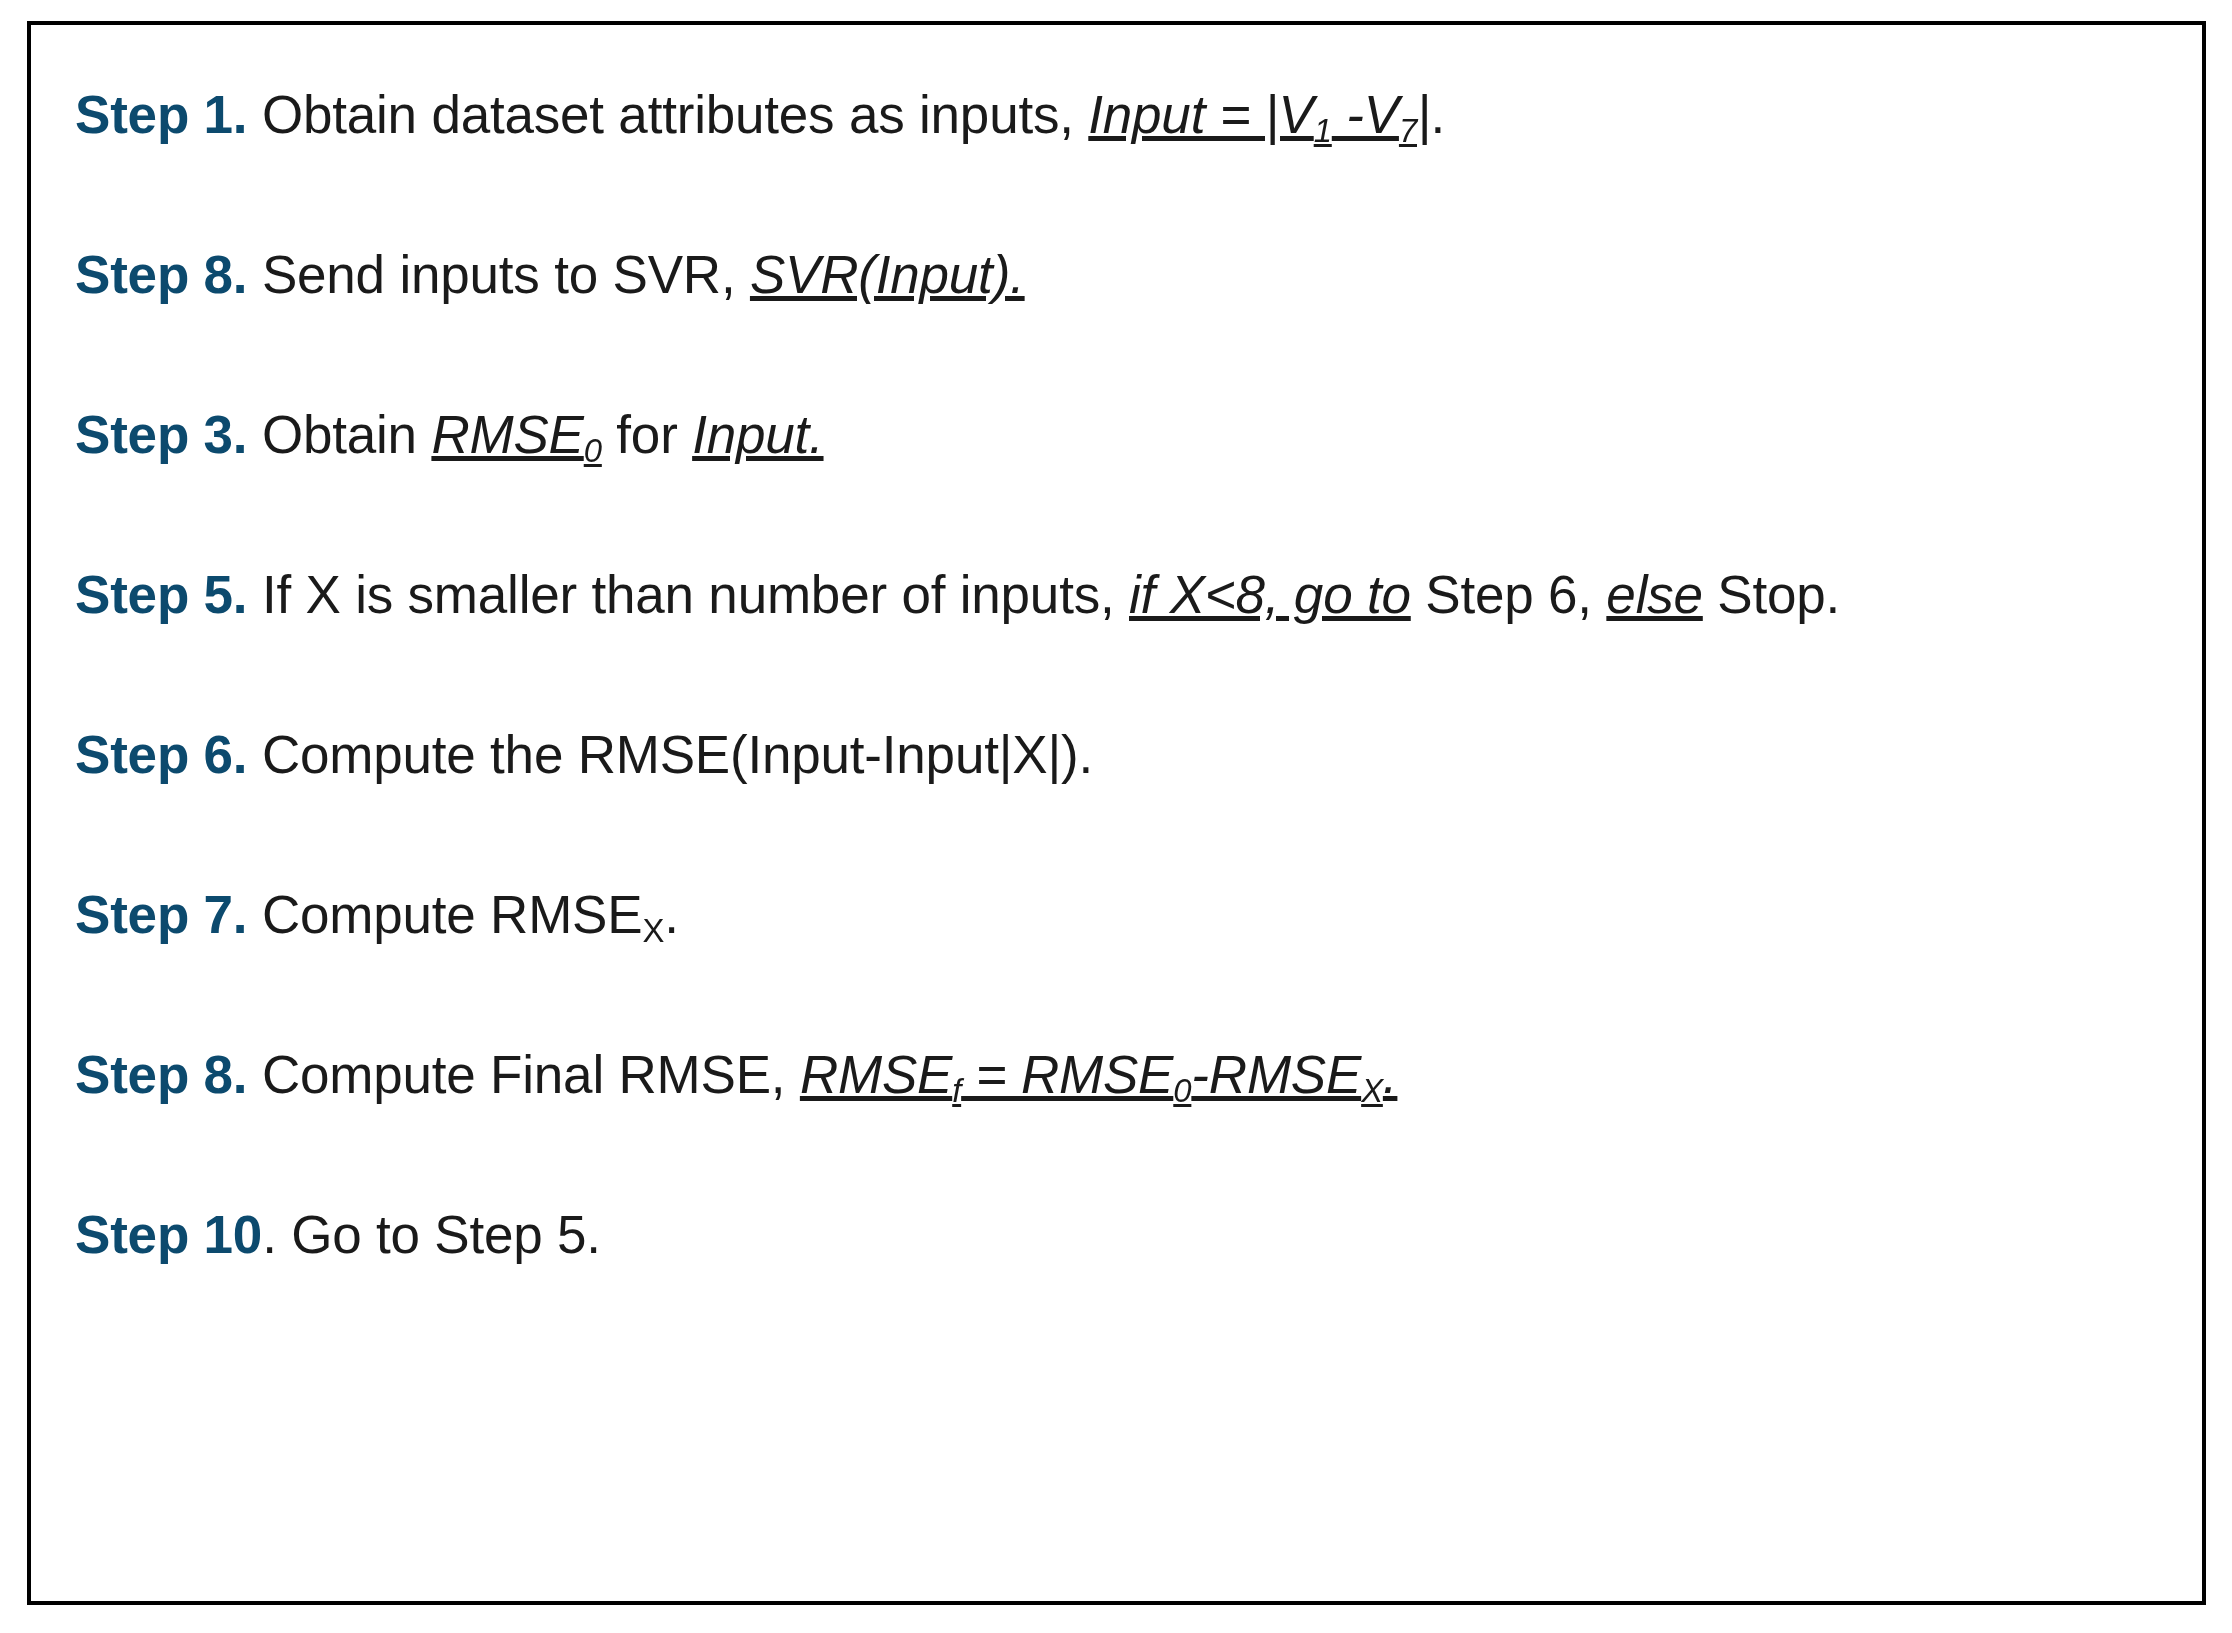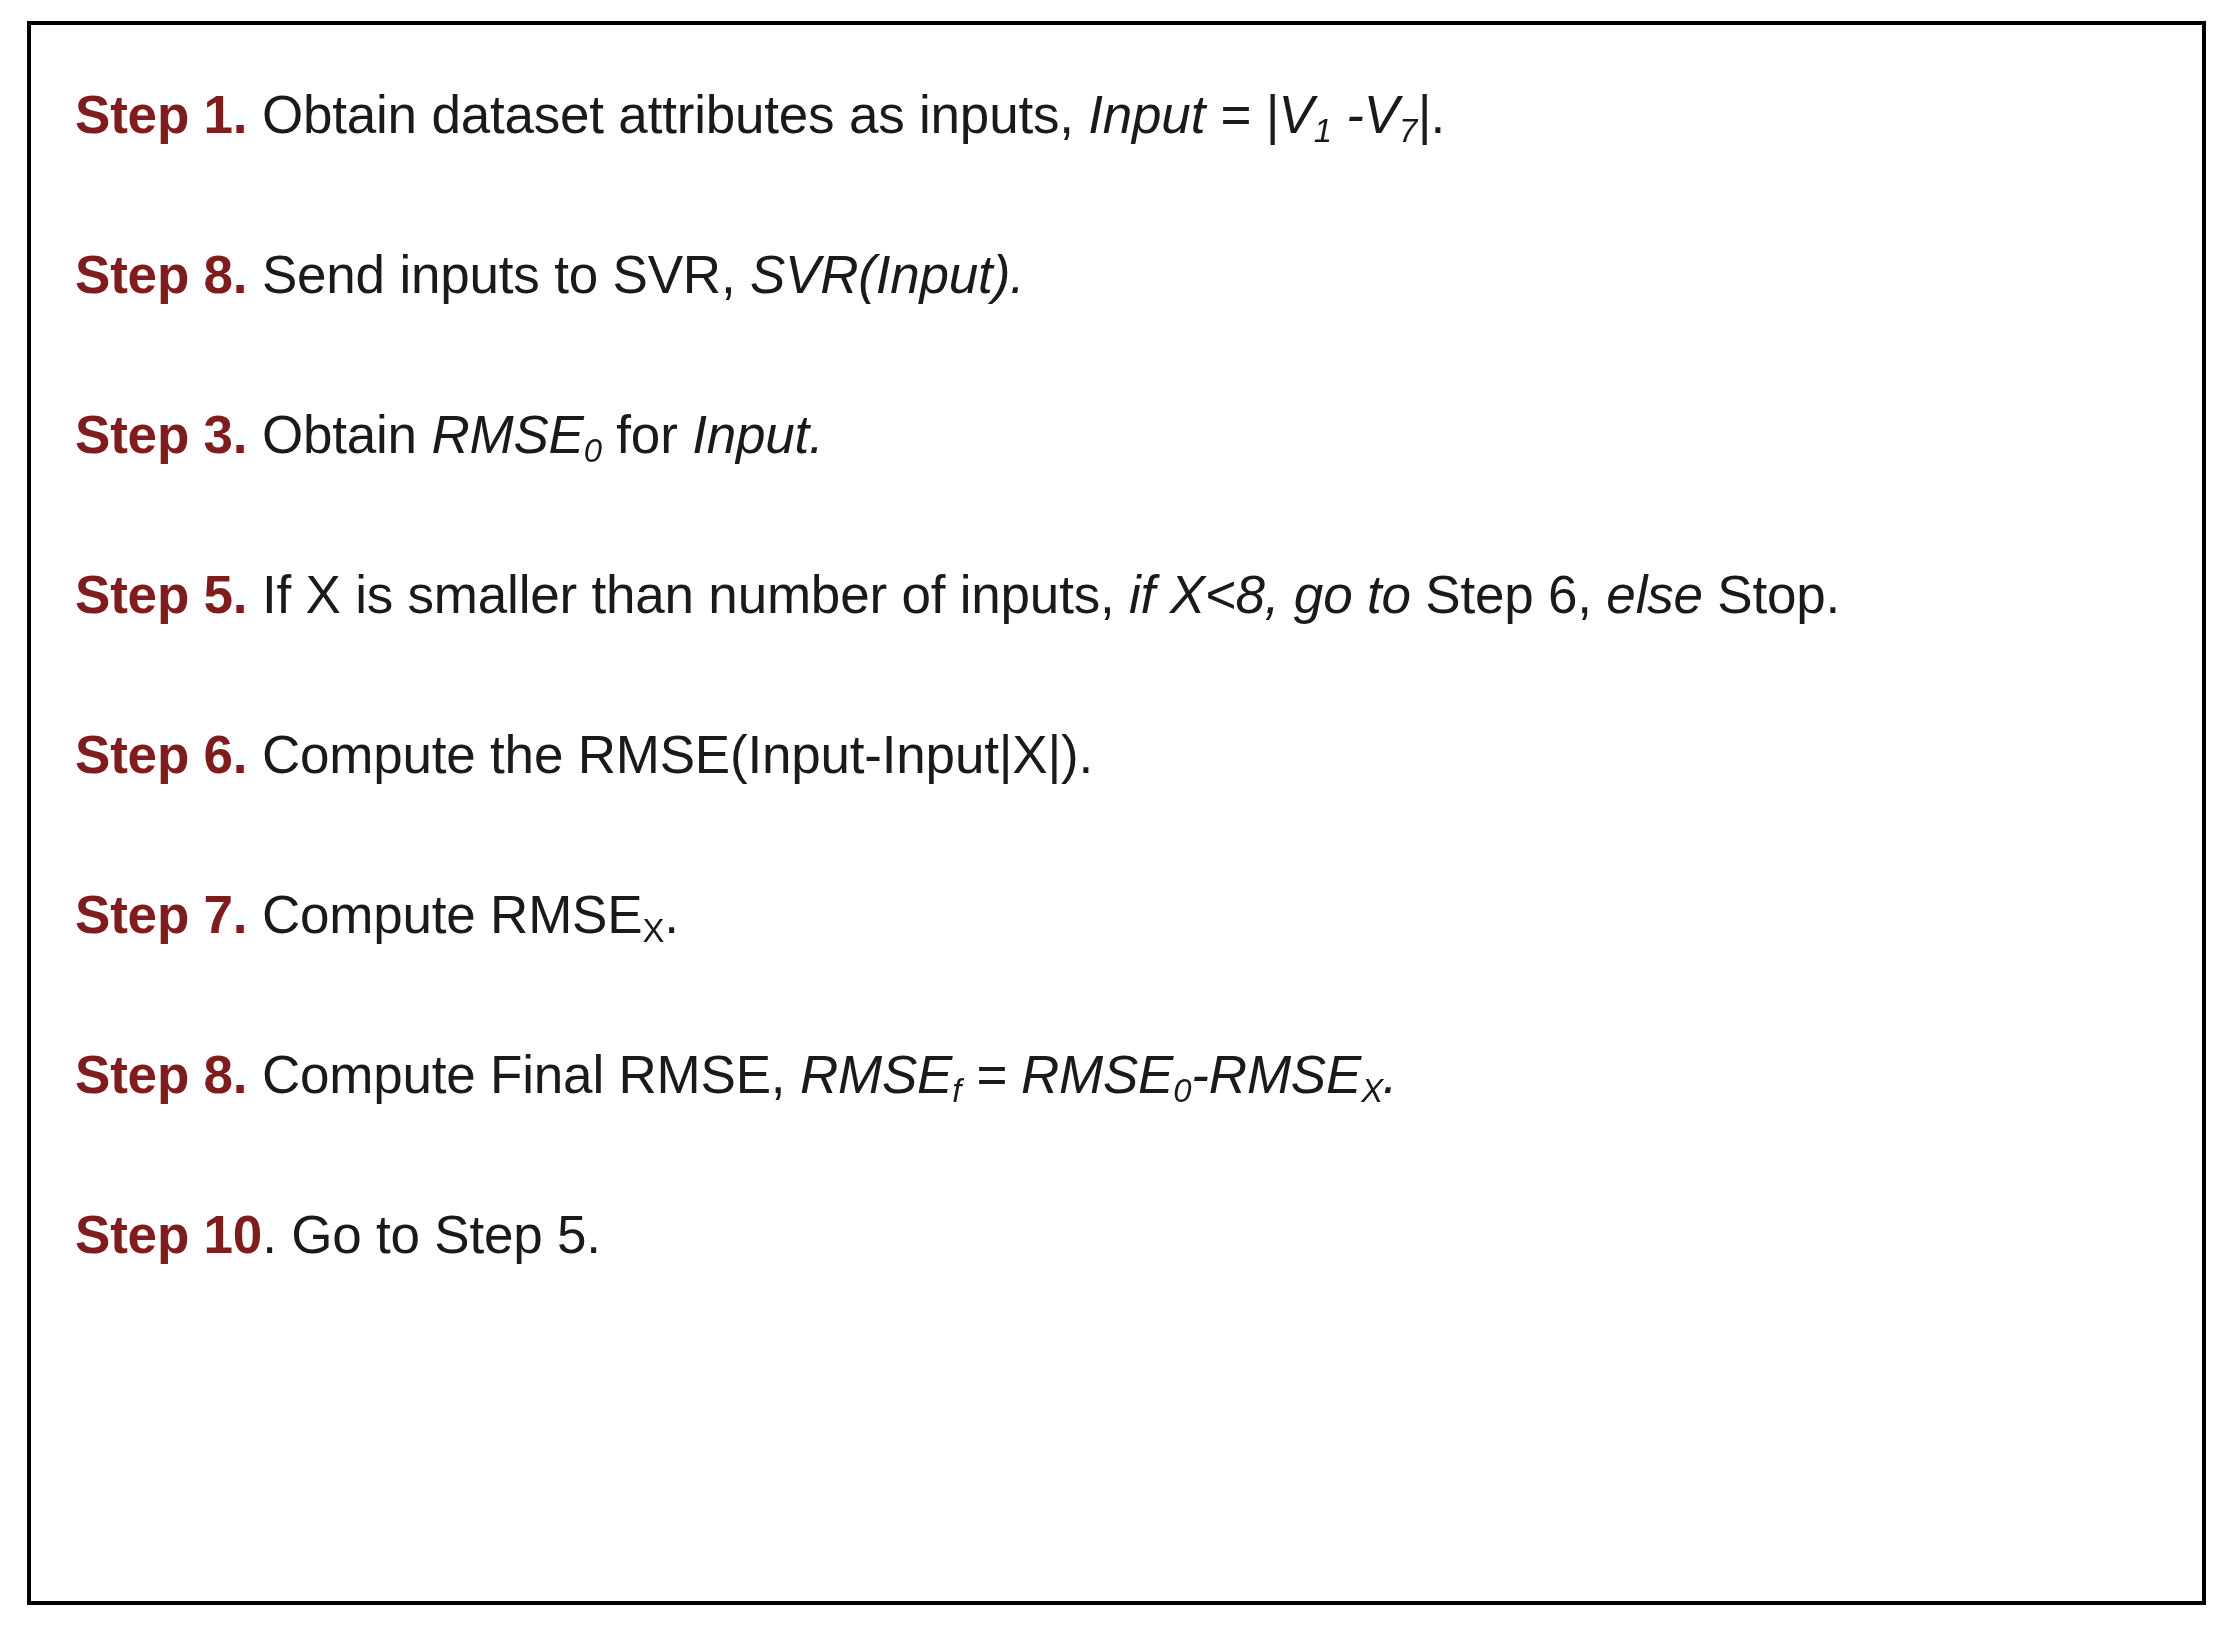"Step 1." .step-label { color: #7f1d1d -> #0c4a6e }
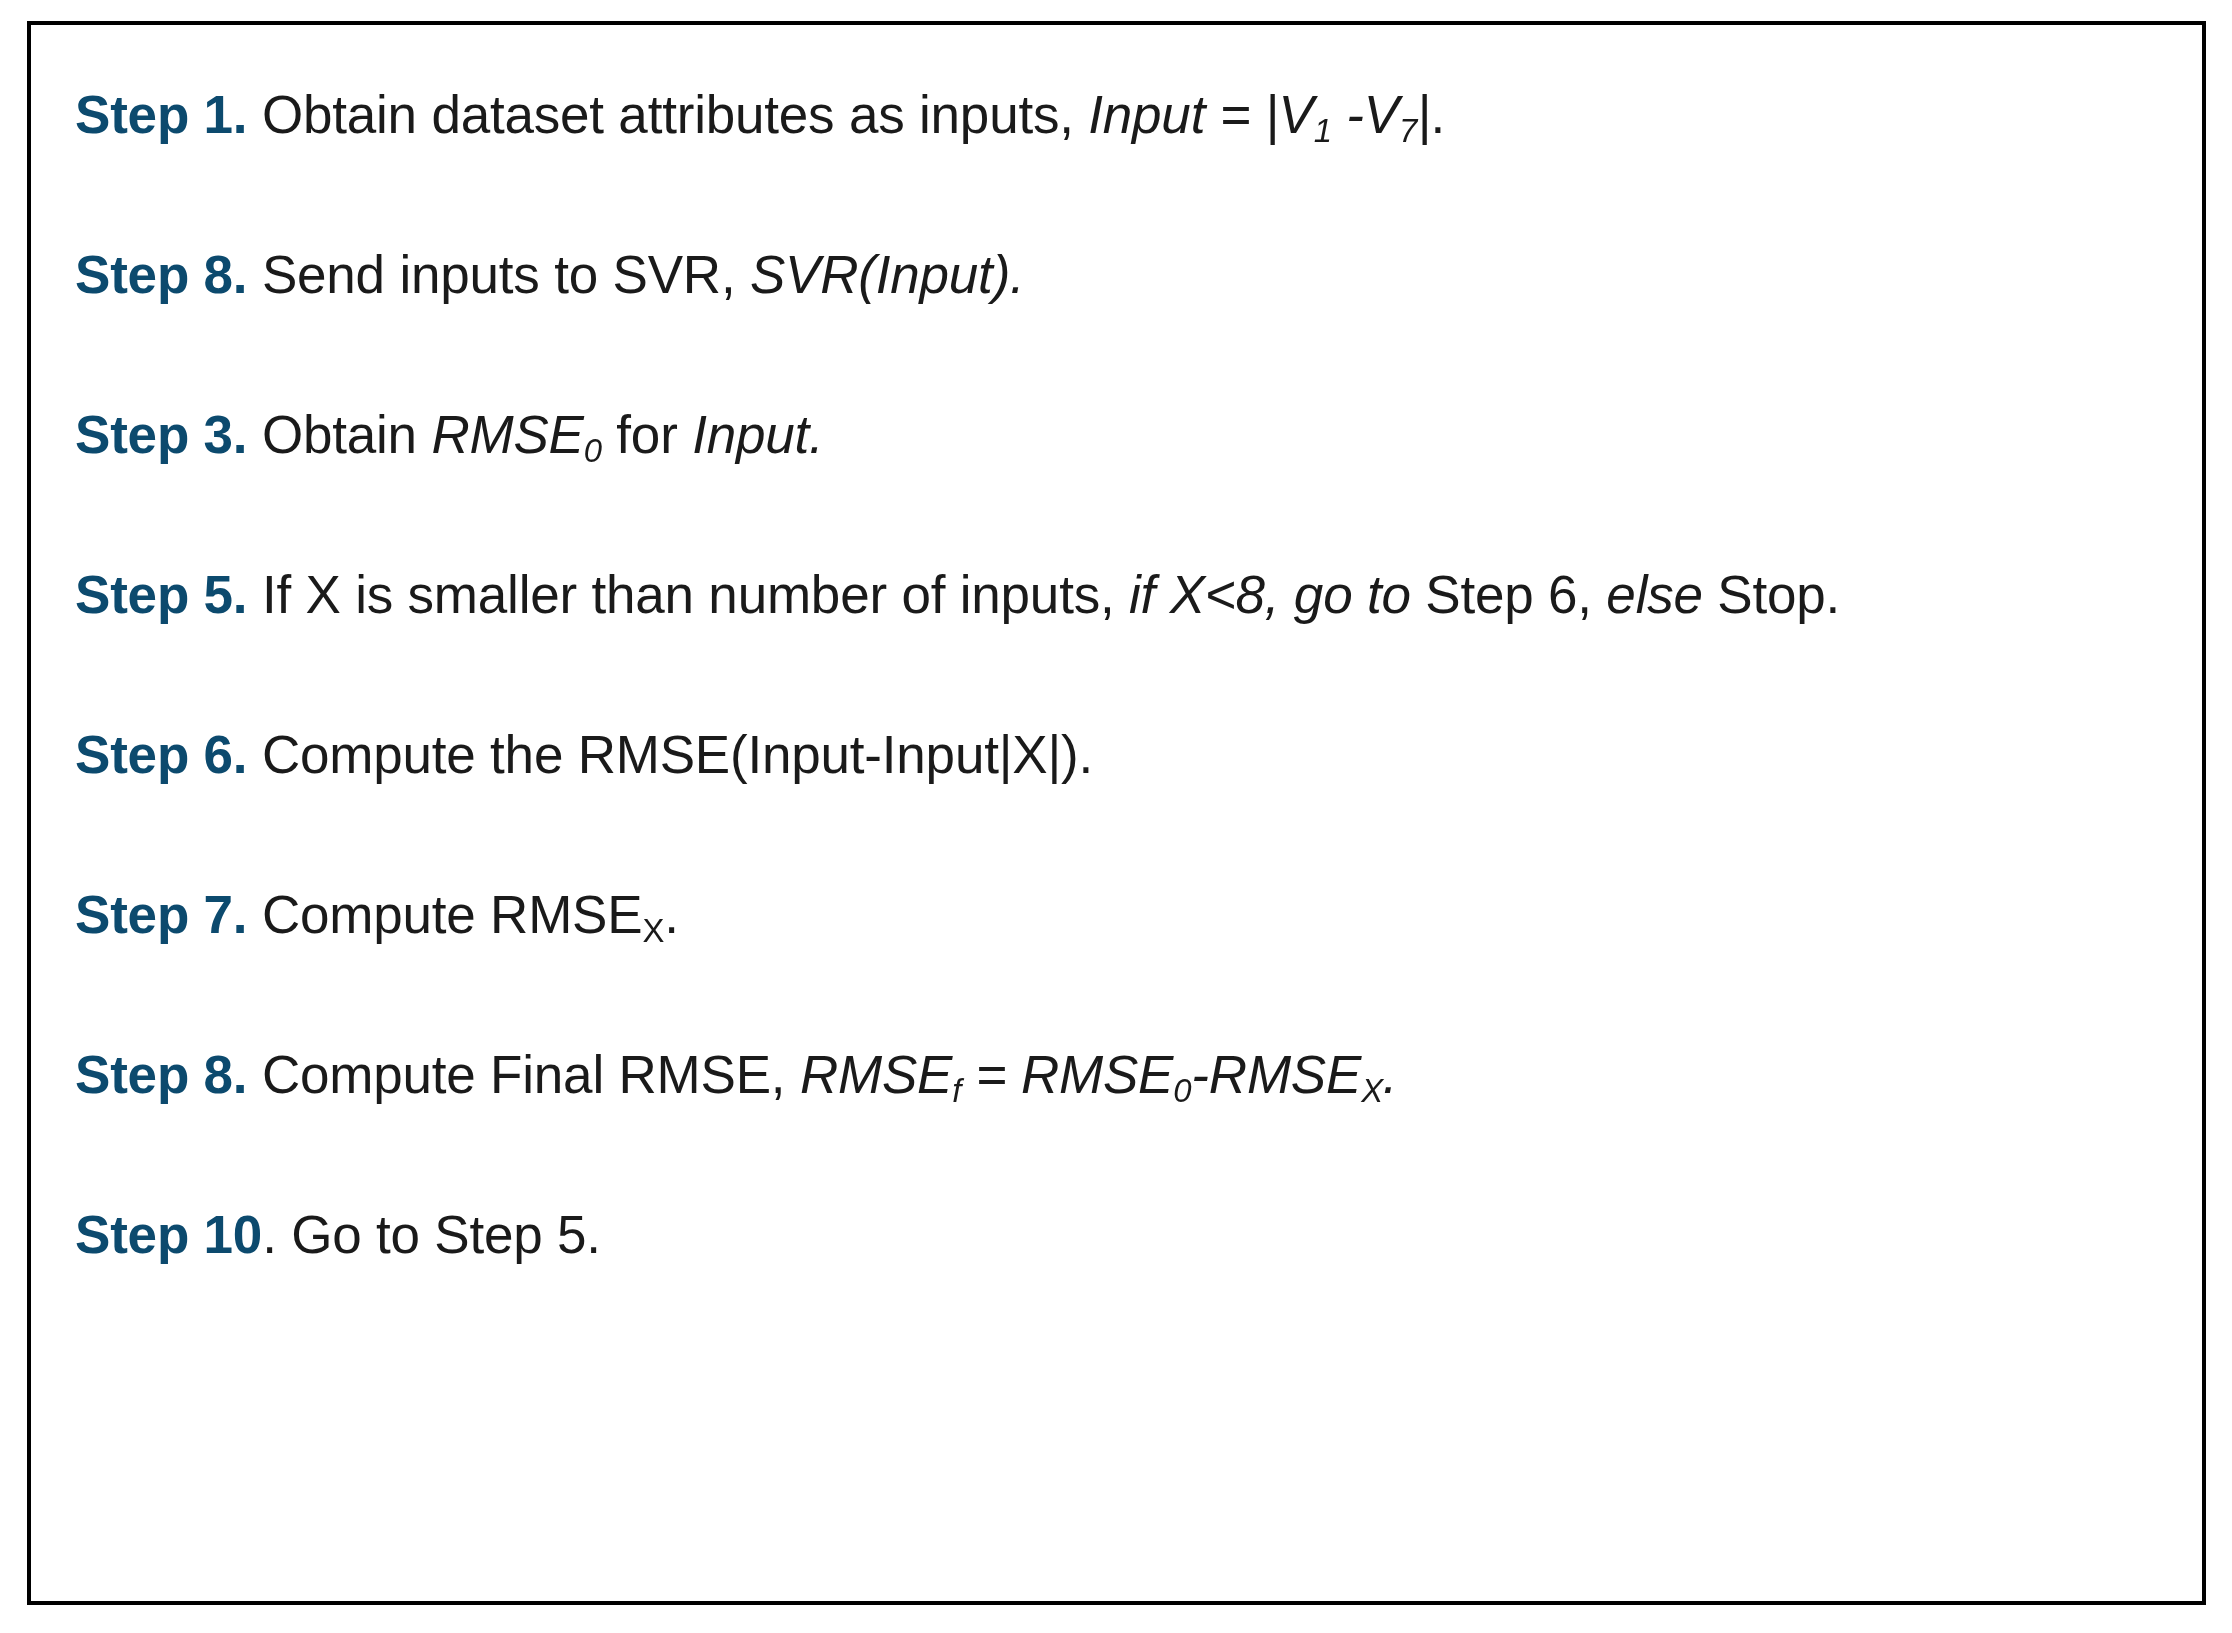"Input = |V" .it { text-decoration: none -> underline }
